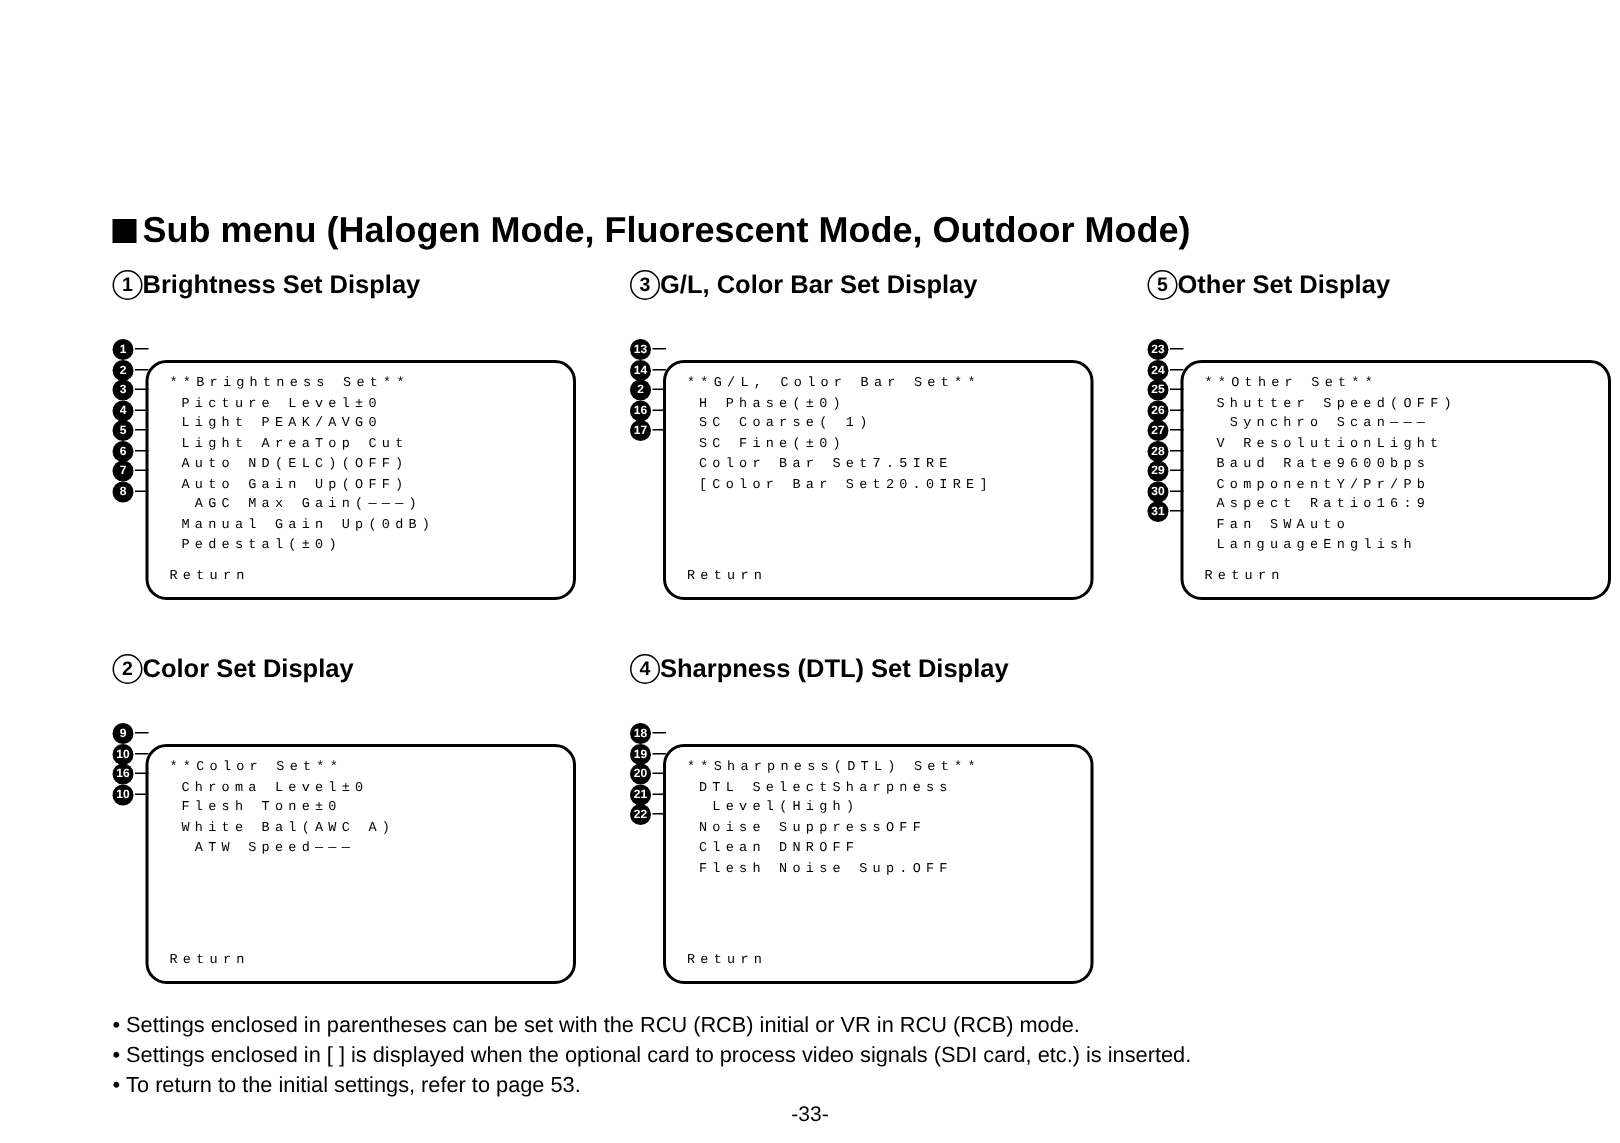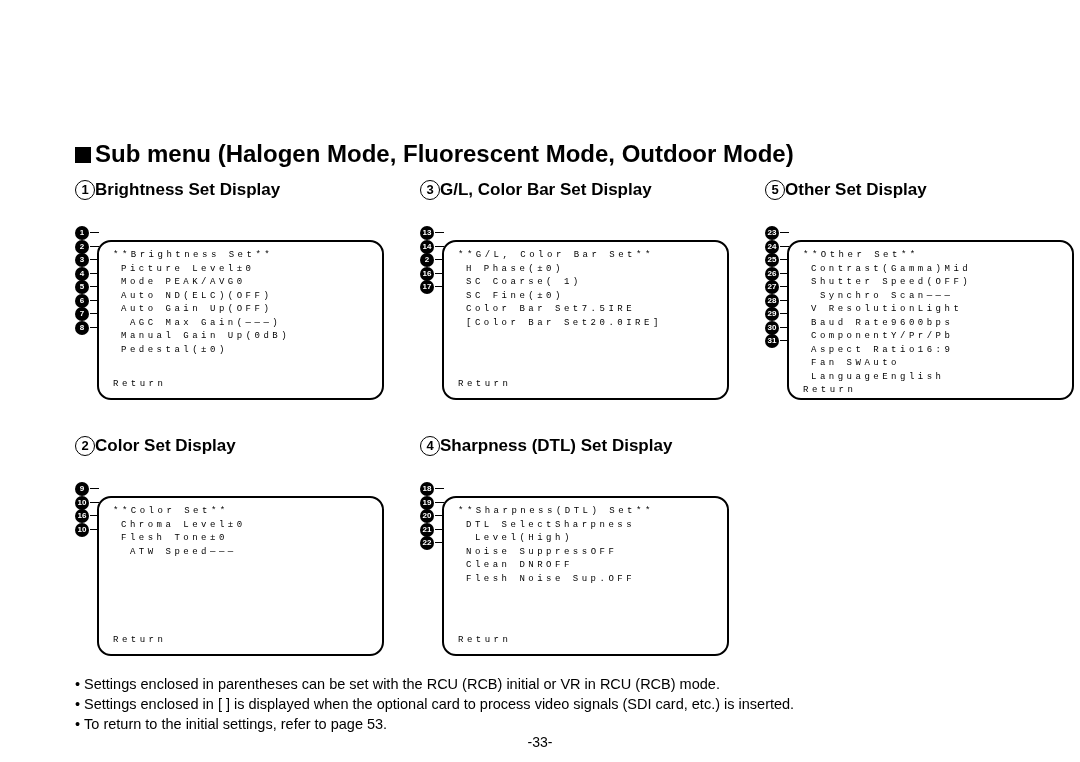"Contrast(Gamma)" div.panel-row { html: <div><span>Contrast(Gamma)</span><span>Mid</span></div> -> none }
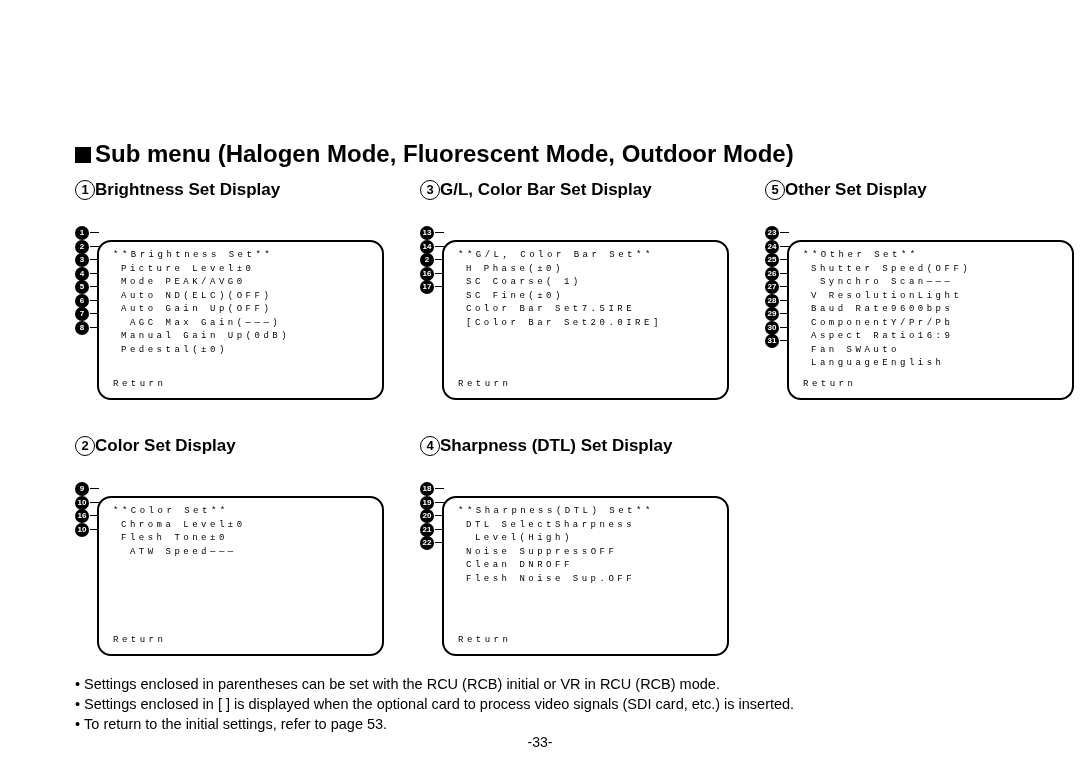"Mode PEAK/AVG" span.label { text: Mode -> Light }
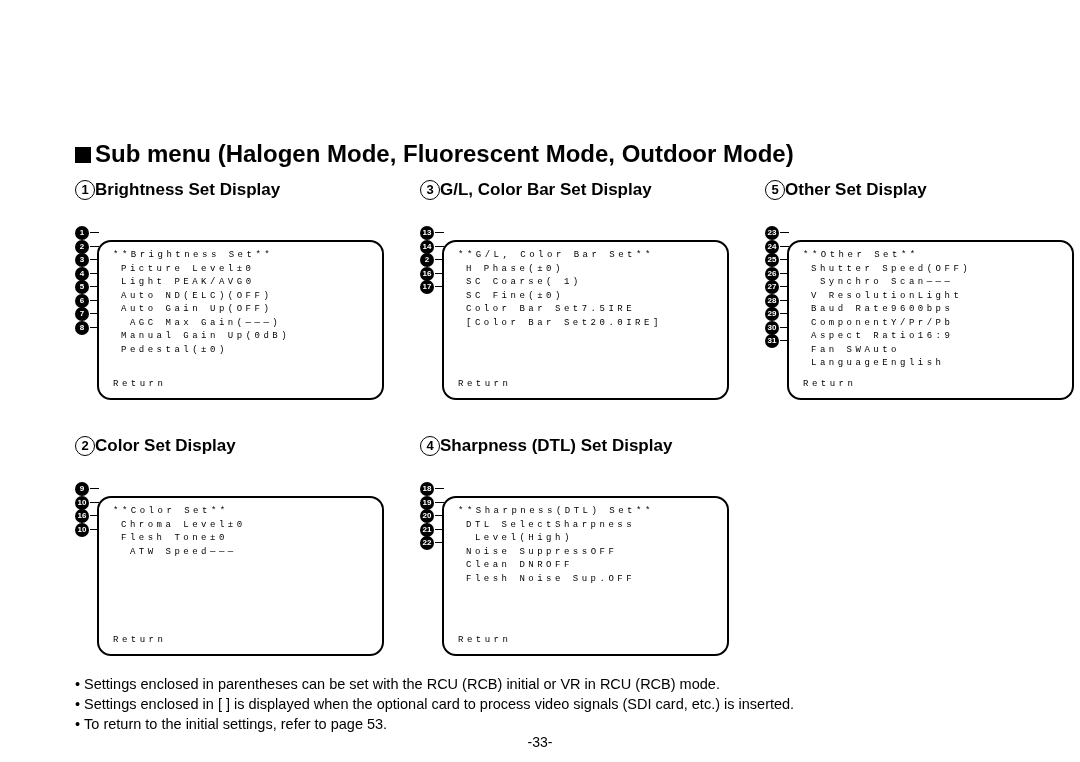"Light Area" div.panel-row { html: none -> <div><span>Light Area</span><span>Top Cut</span></div> }
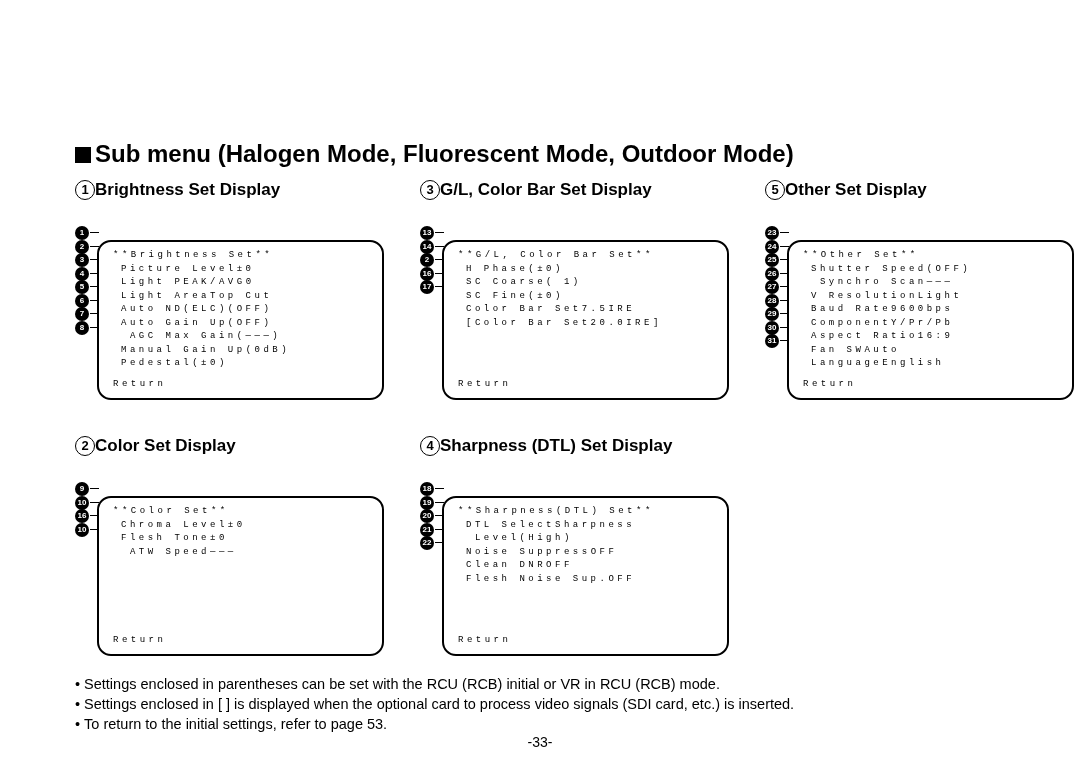"White Bal" div.panel-row { html: none -> <div><span>White Bal</span><span>(AWC A)</span></div> }
